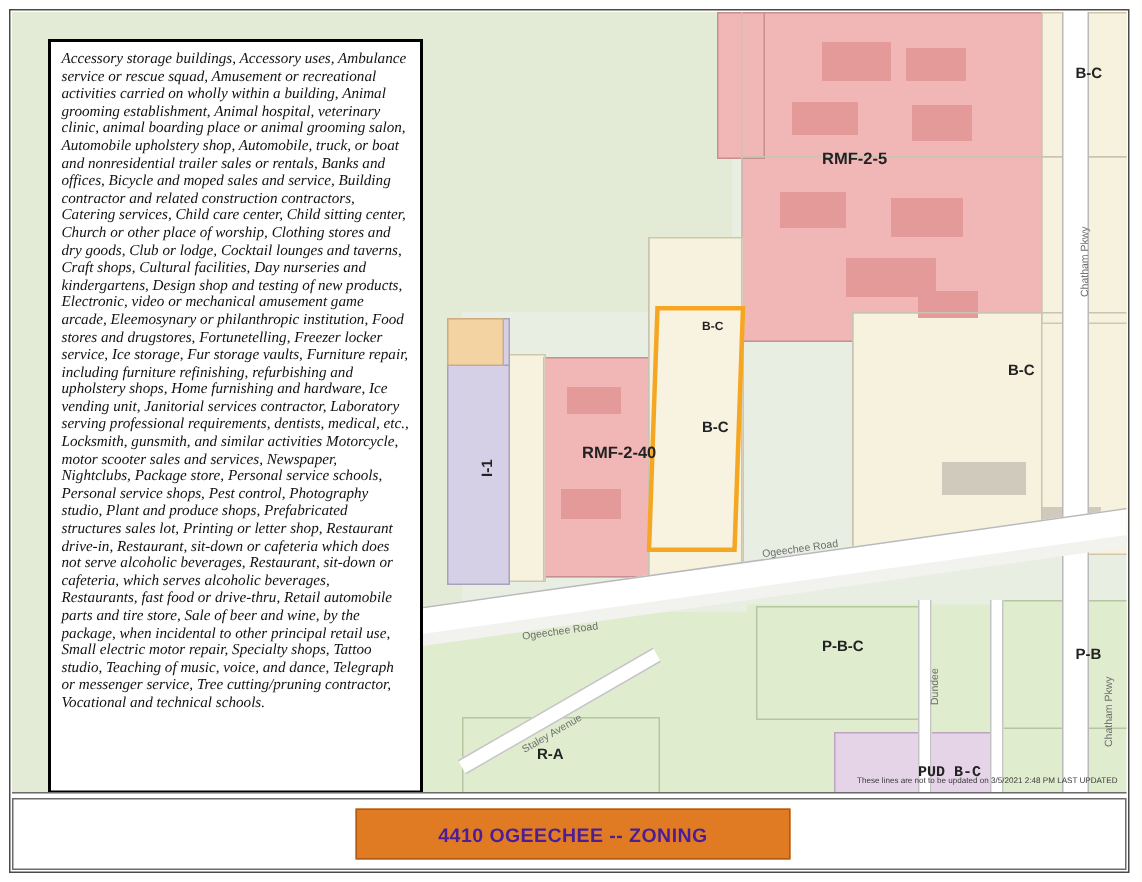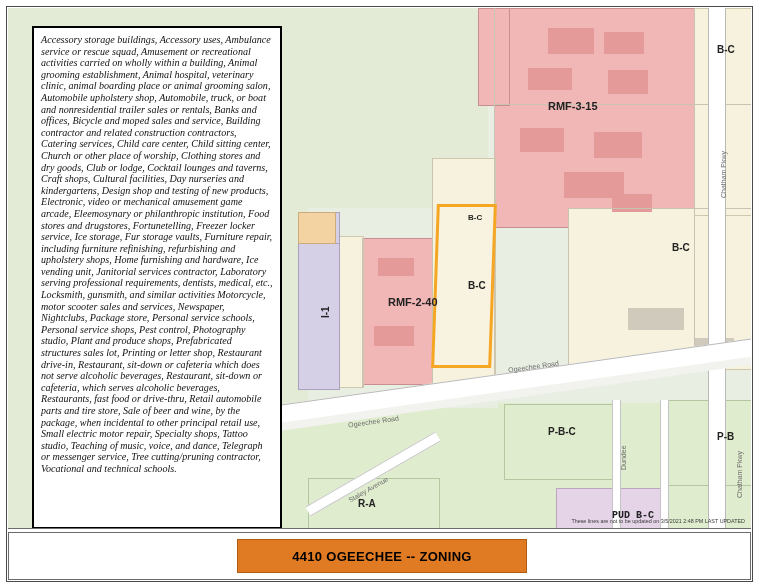"RMF-3-15" div.lbl { text: RMF-3-15 -> RMF-2-5 }
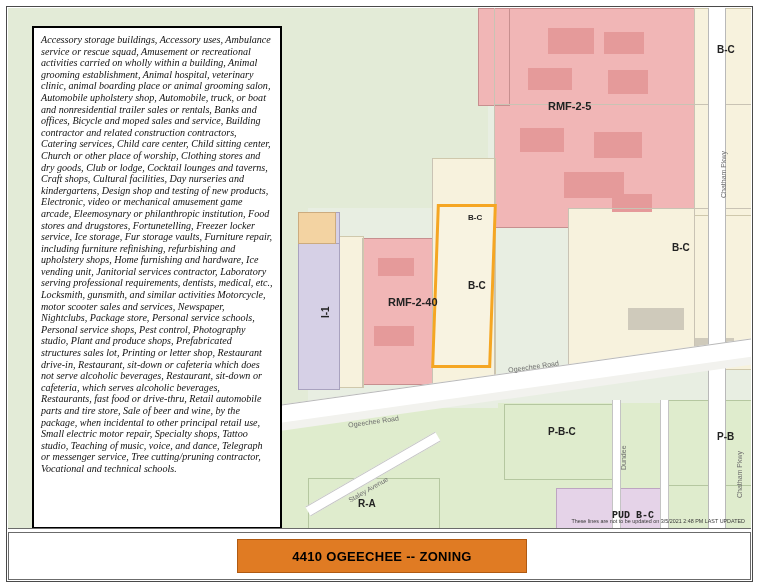"4410 OGEECHEE -- ZONING" .title-band span { color: #000000 -> #4c1d95 }
